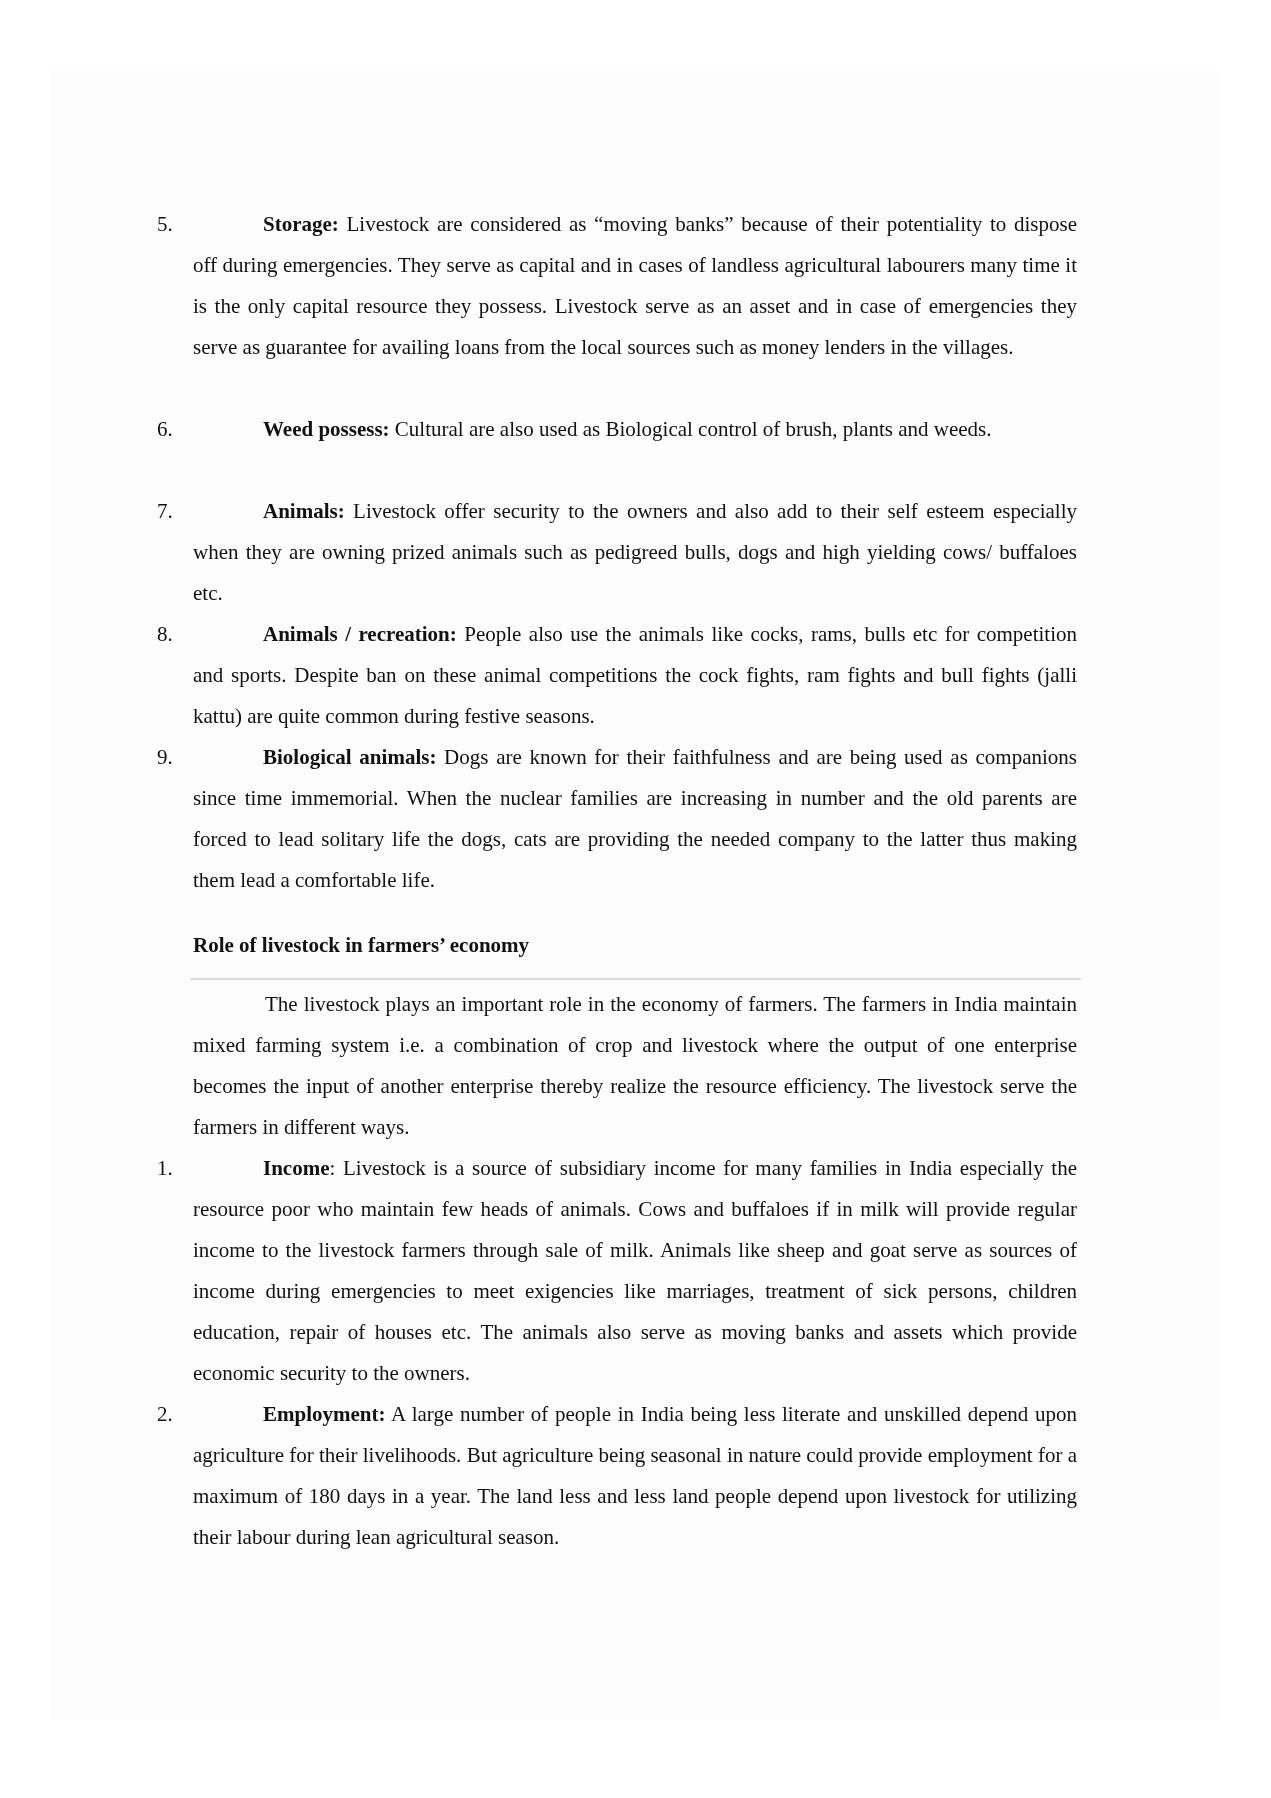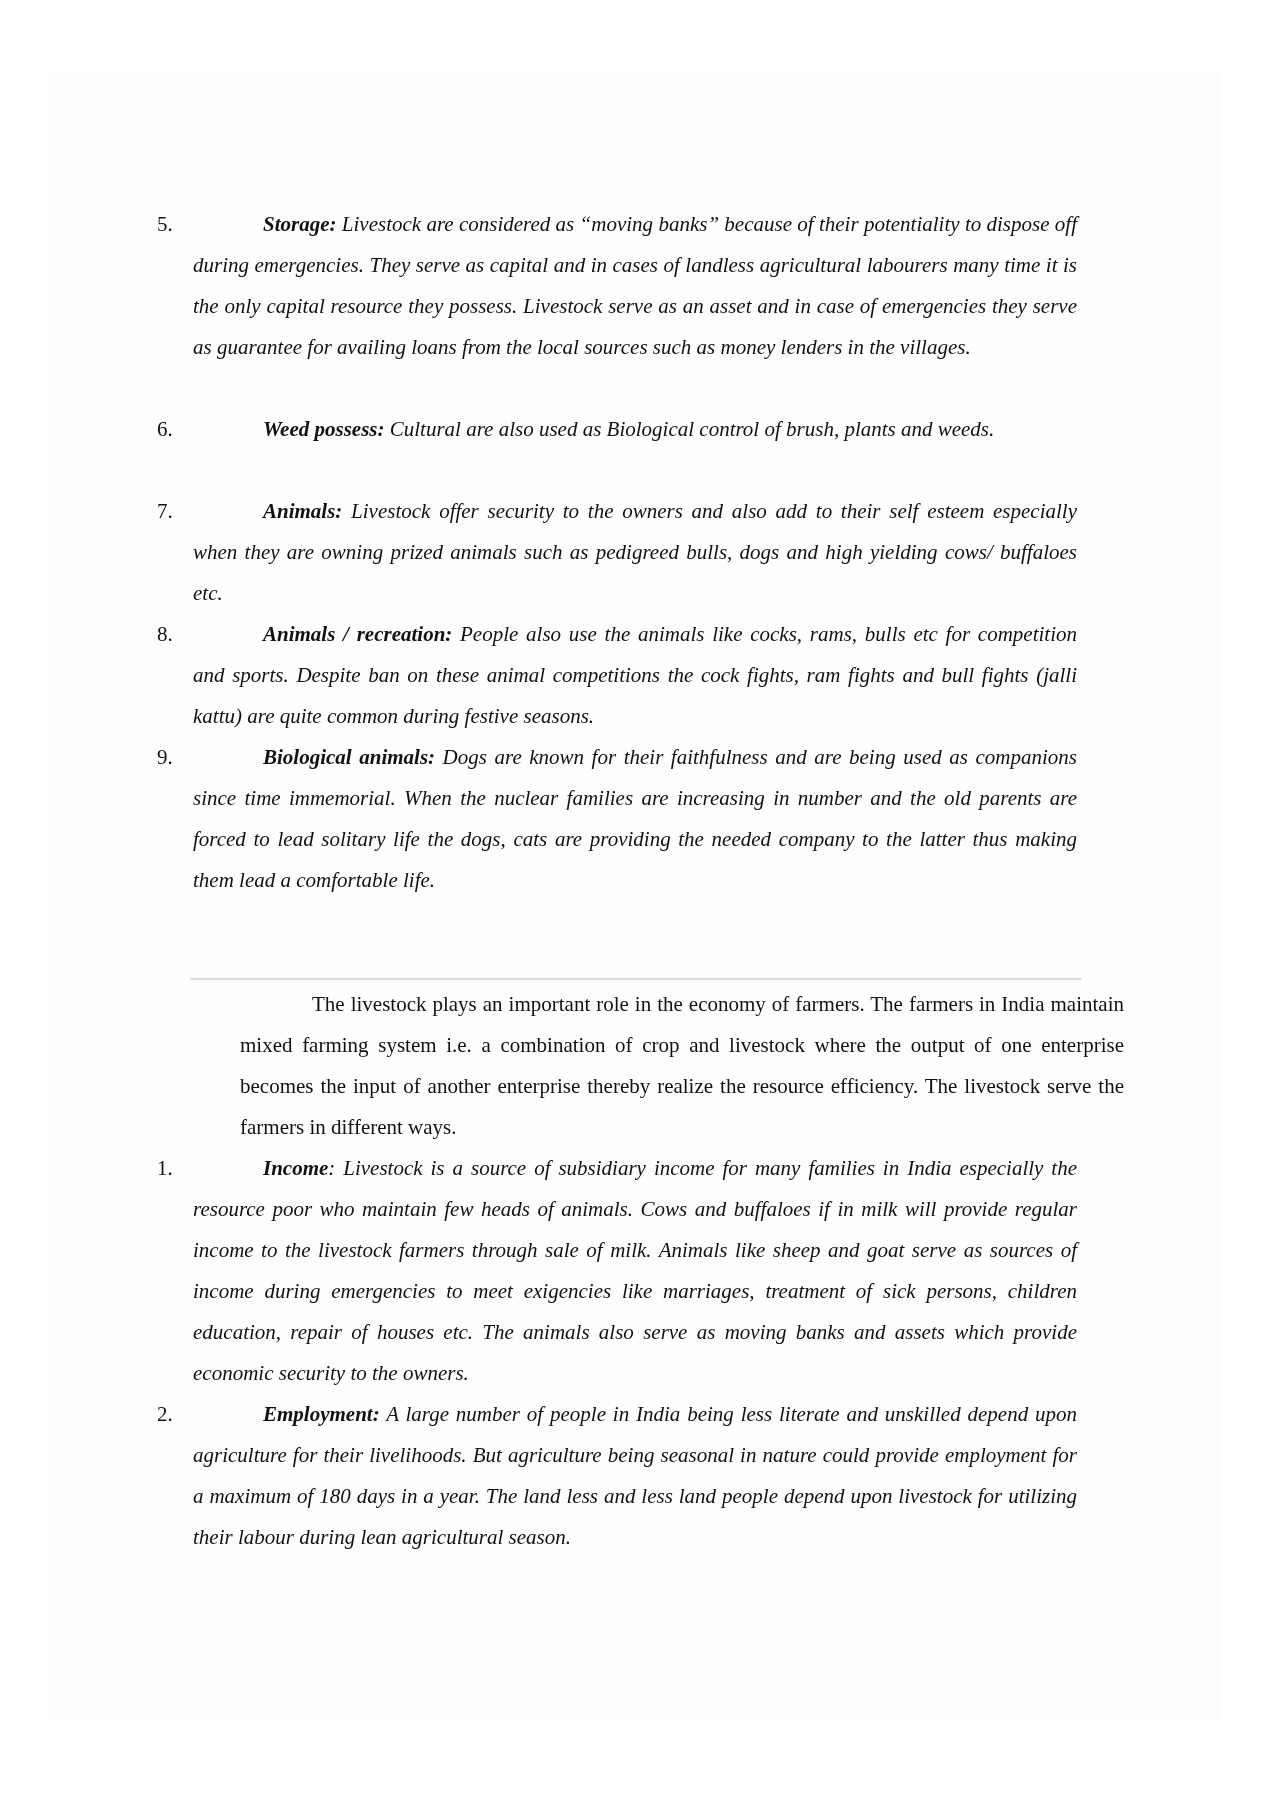"Storage: Livestock are considered as" .item .body { font-style: italic -> none }
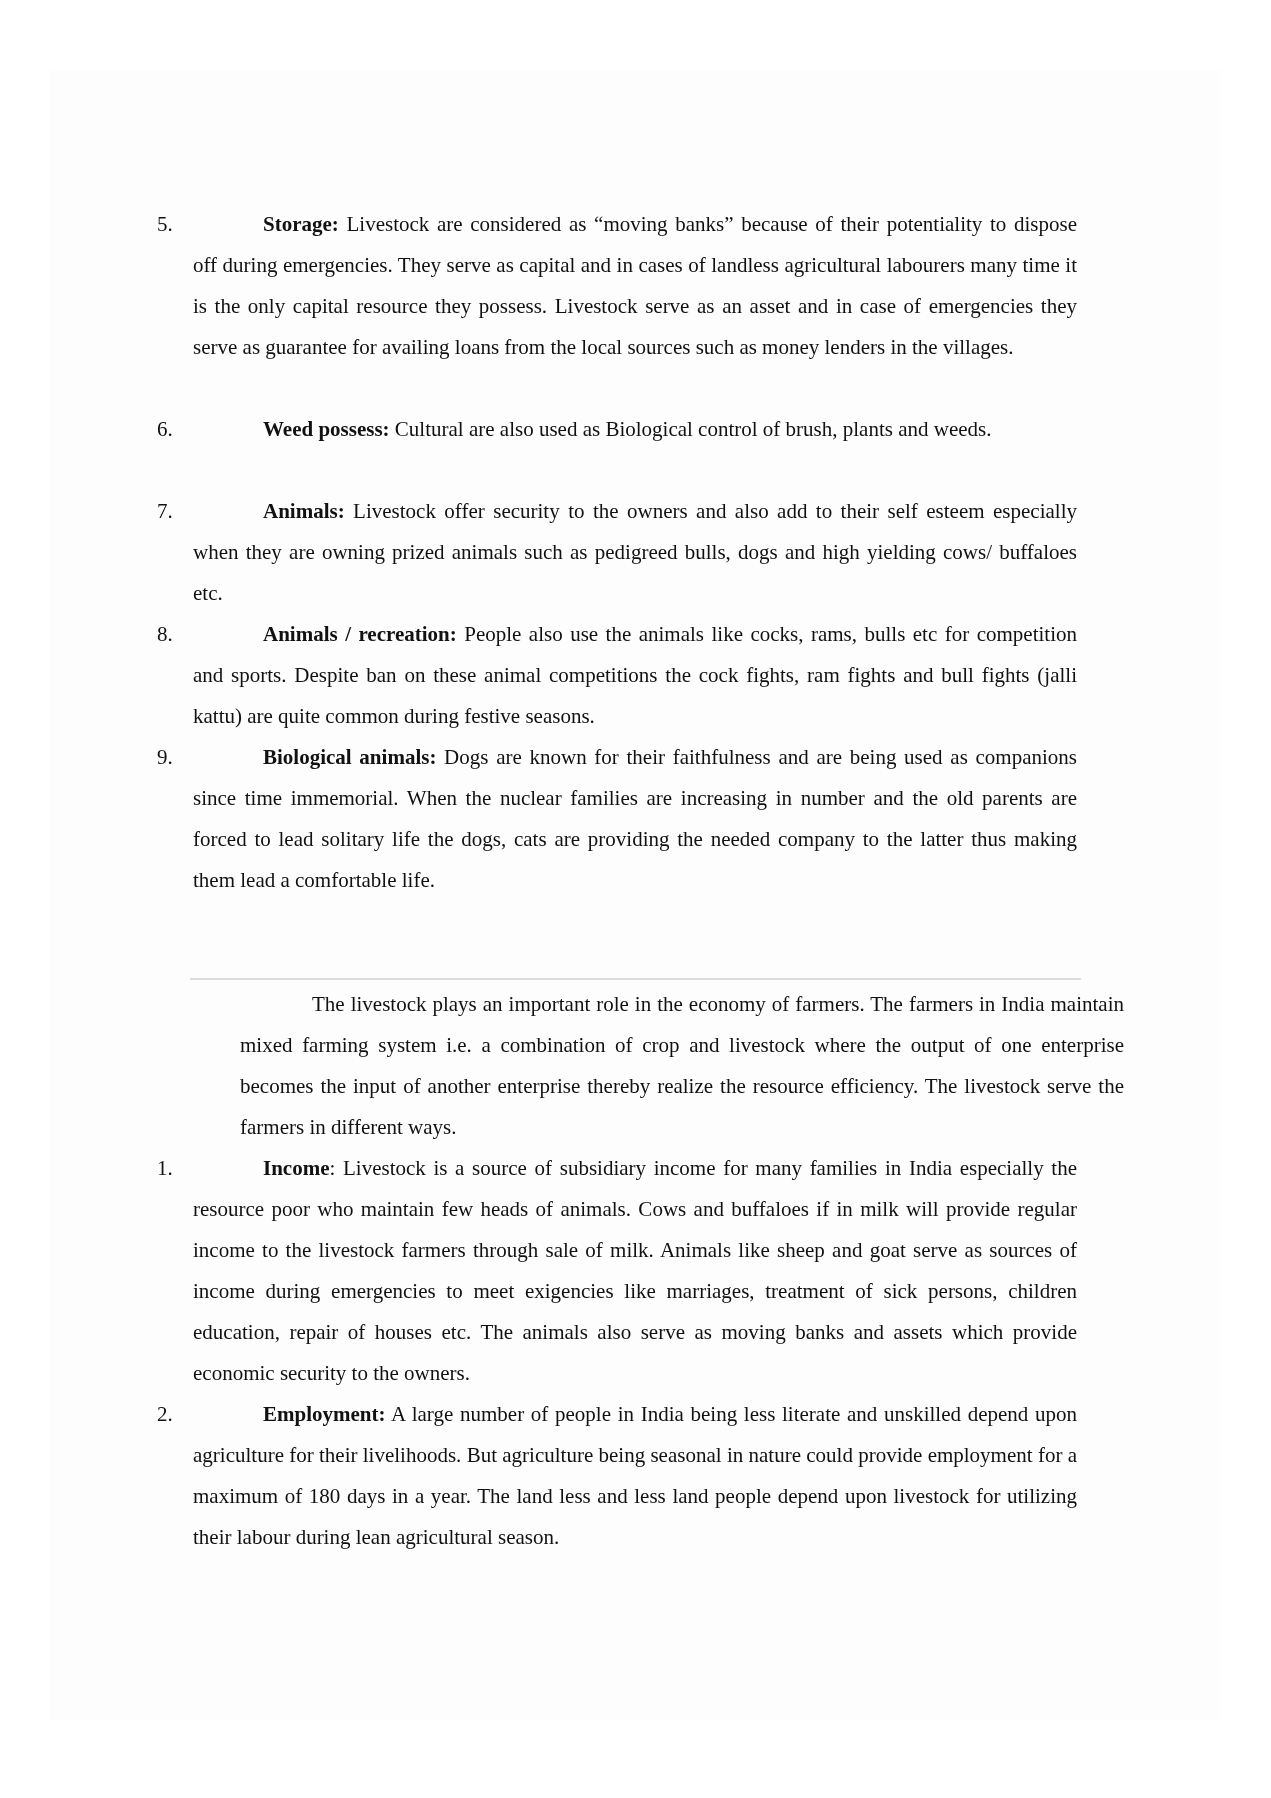"Role of livestock in farmers’" div.heading { html: none -> <div>Role of livestock in farmers’ economy</div> }
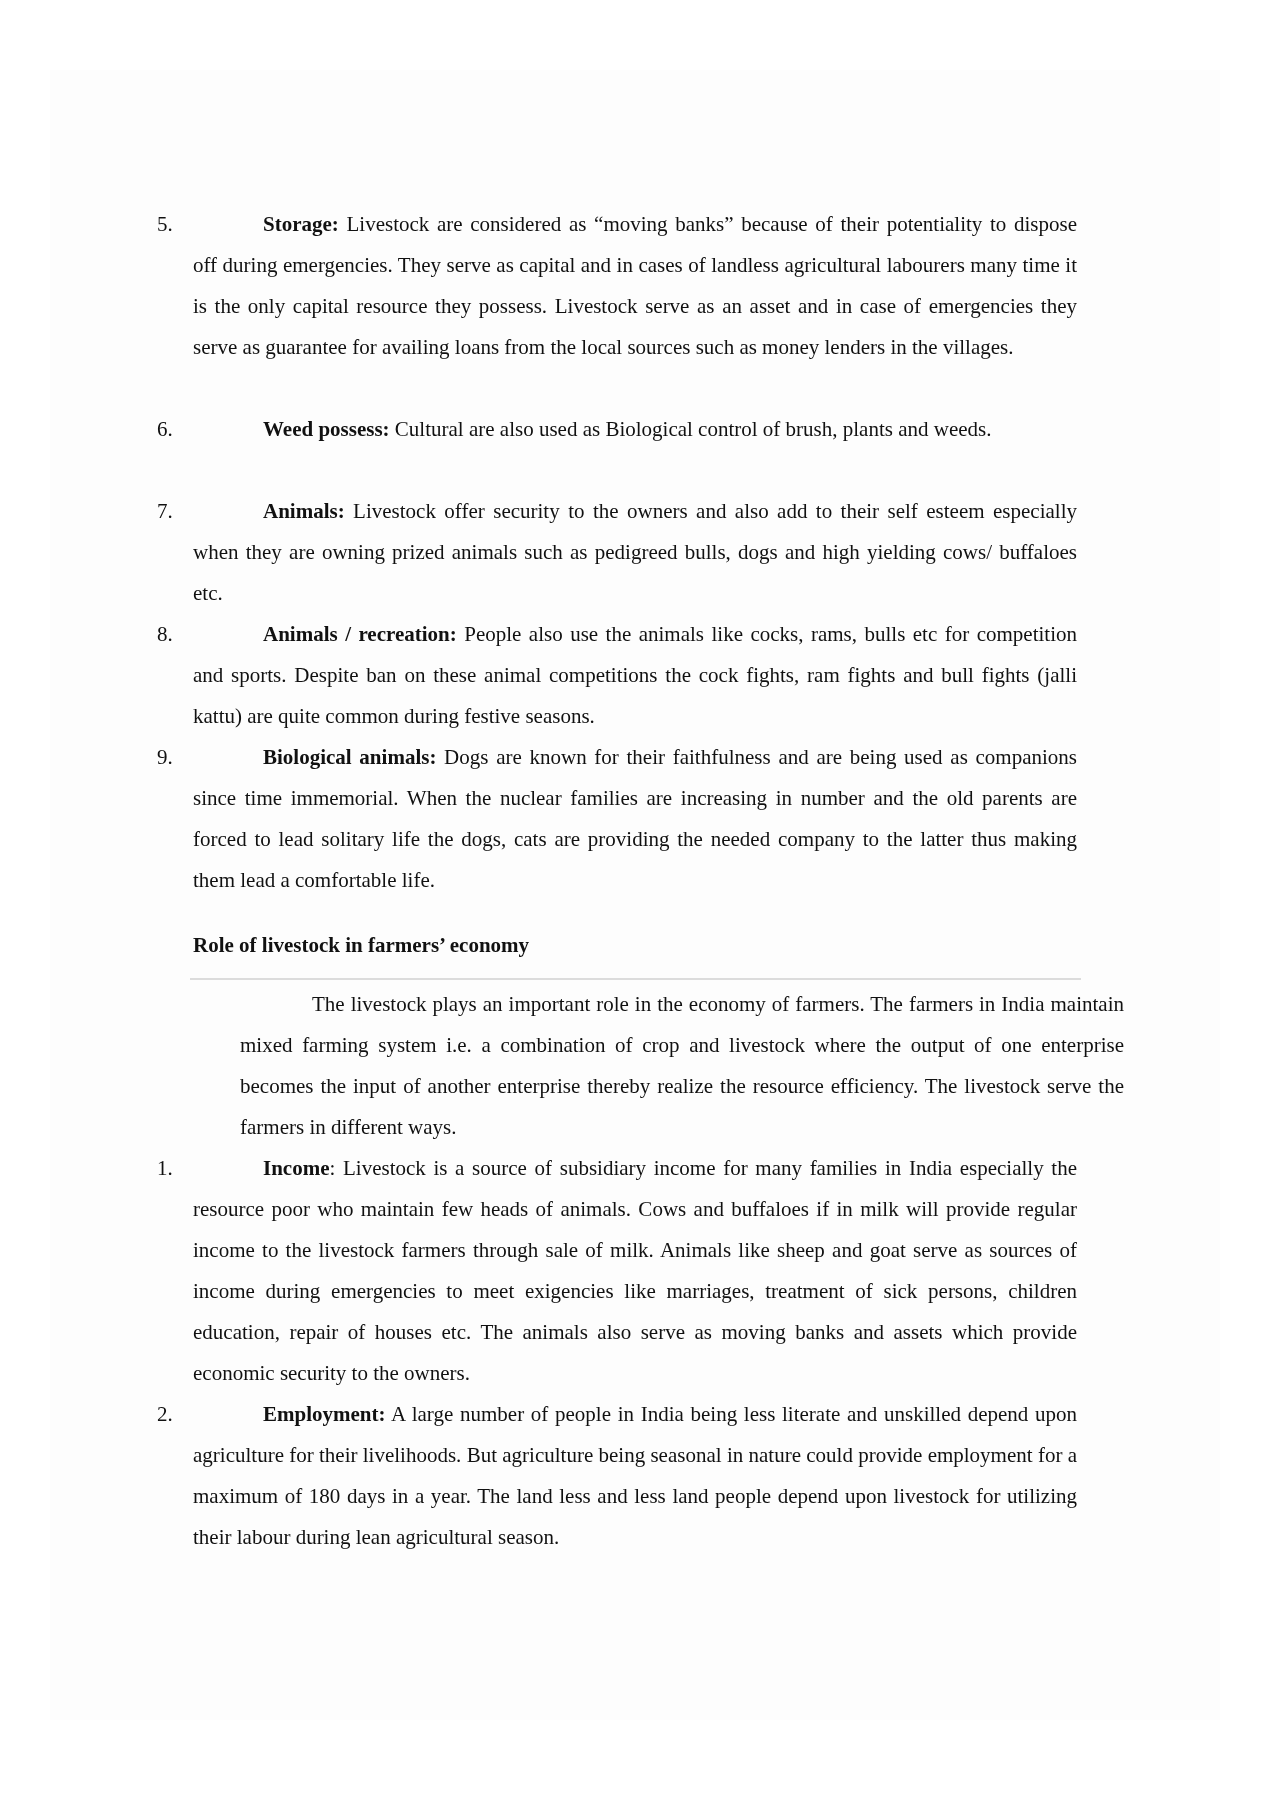"The livestock plays an important" div.para { margin-left: 47px -> none }
